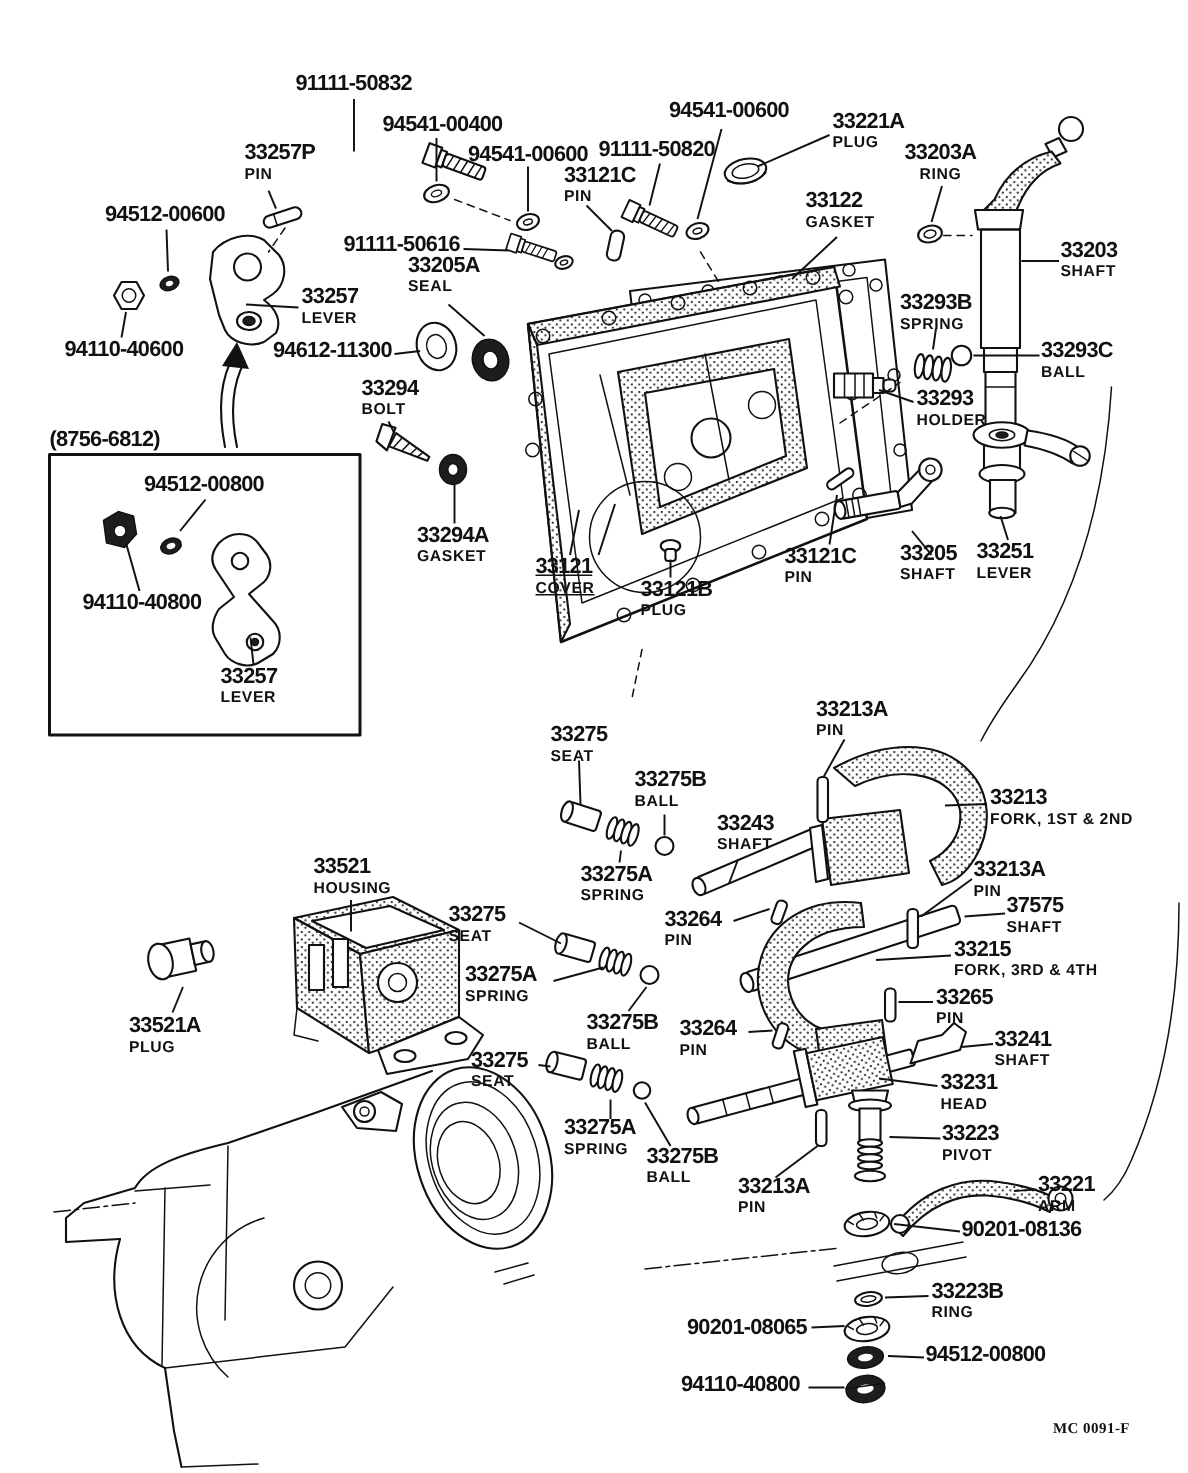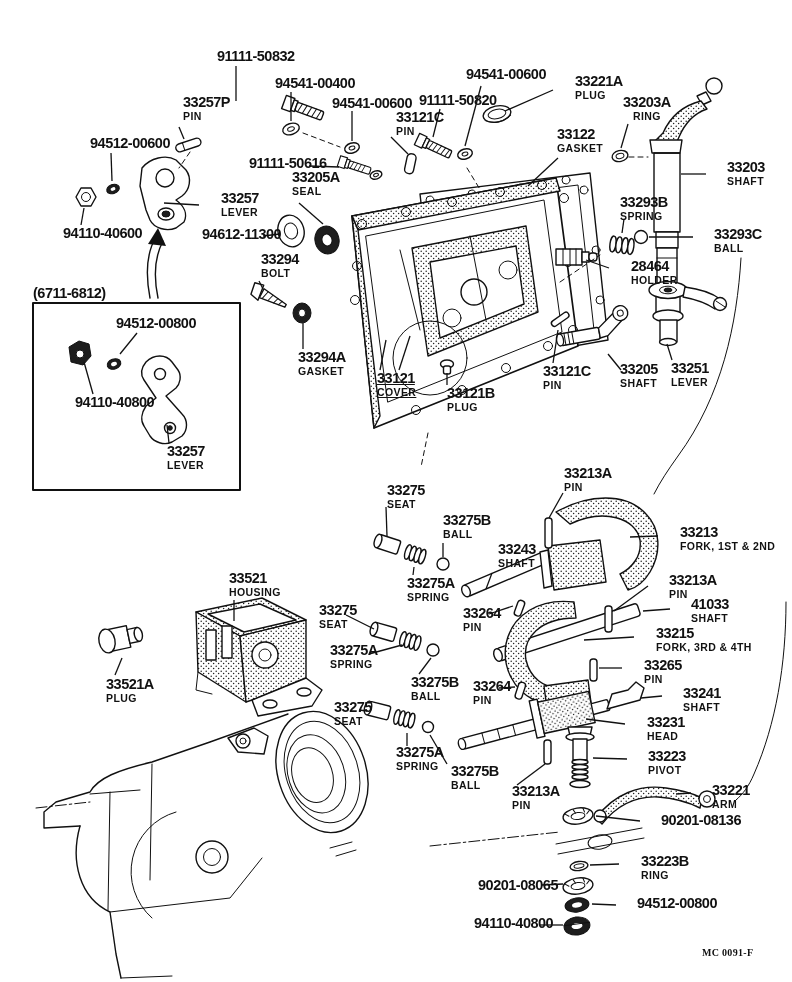"91111-50832" .labels { margin-left: 20px -> none }
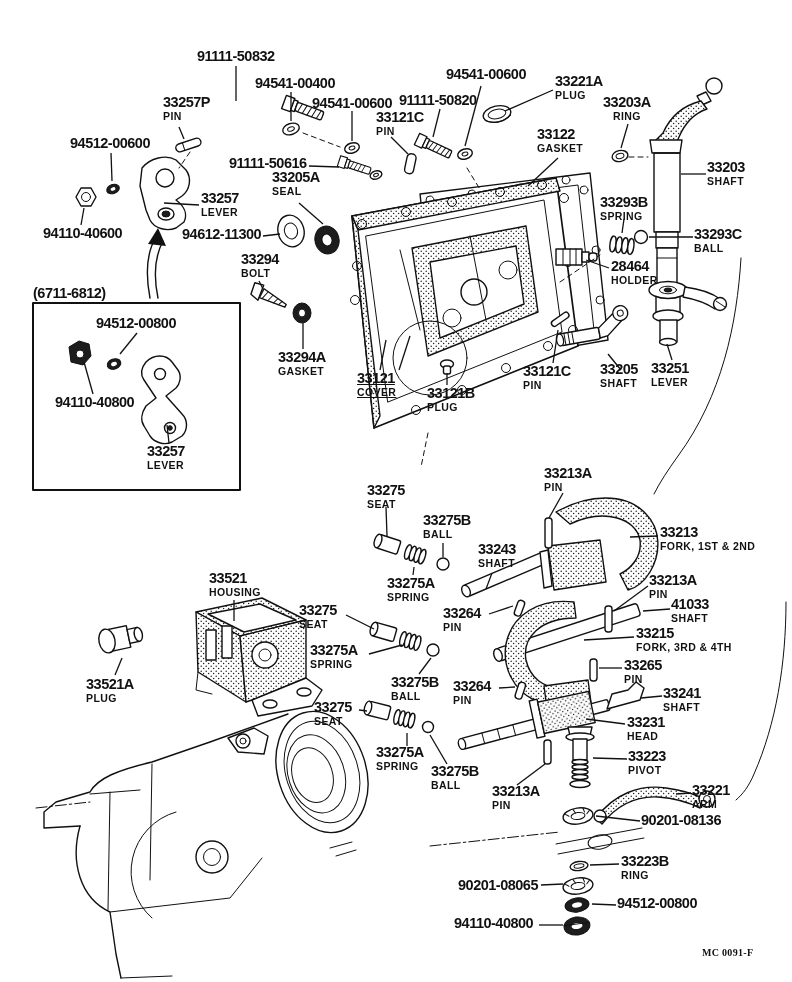"28464" div.num { text: 28464 -> 33293 }
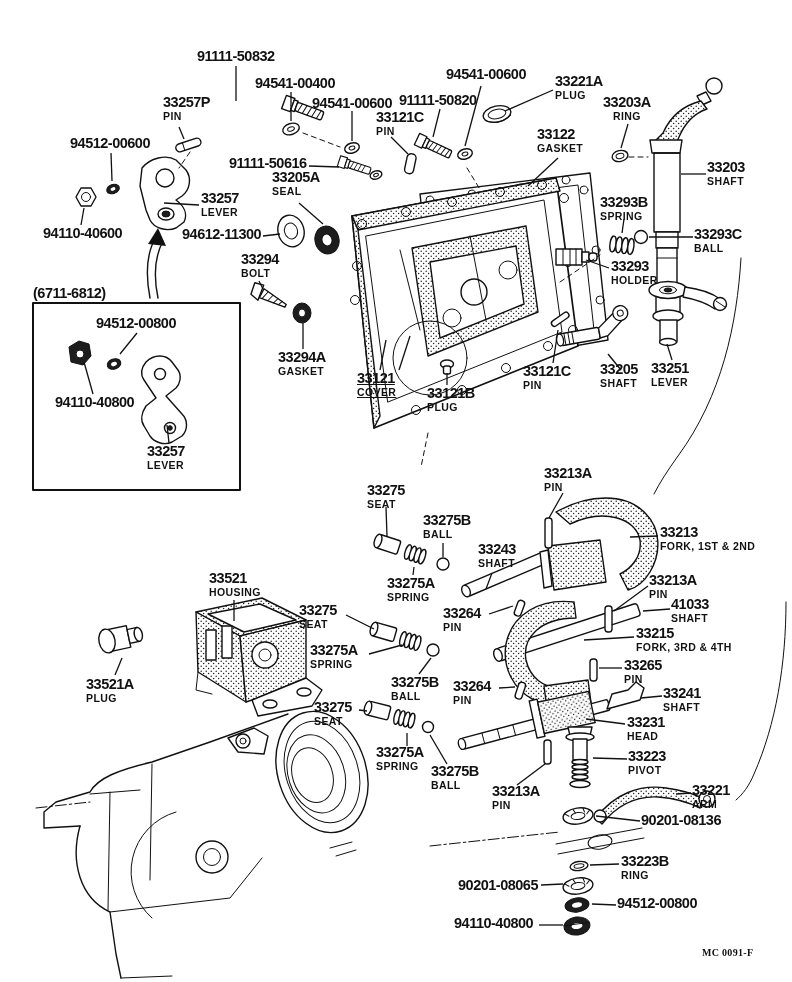"(6711-6812)" div.boxlabel { text: 6711-6812 -> 8756-6812 }
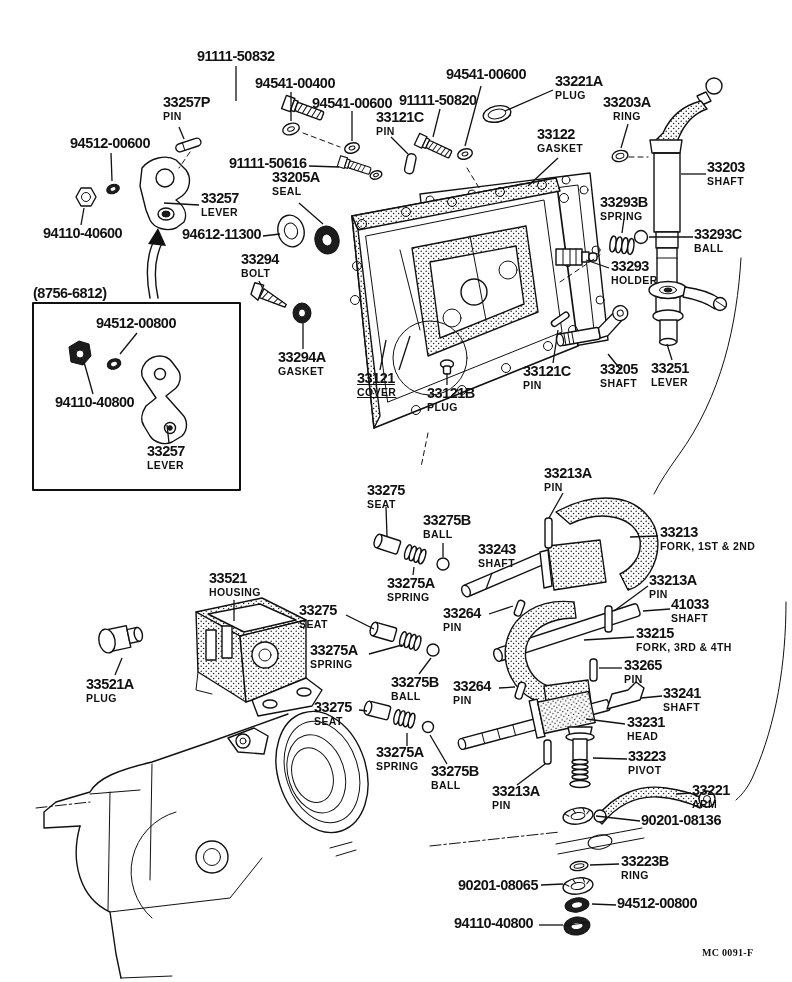"41033" div.num { text: 41033 -> 37575 }
